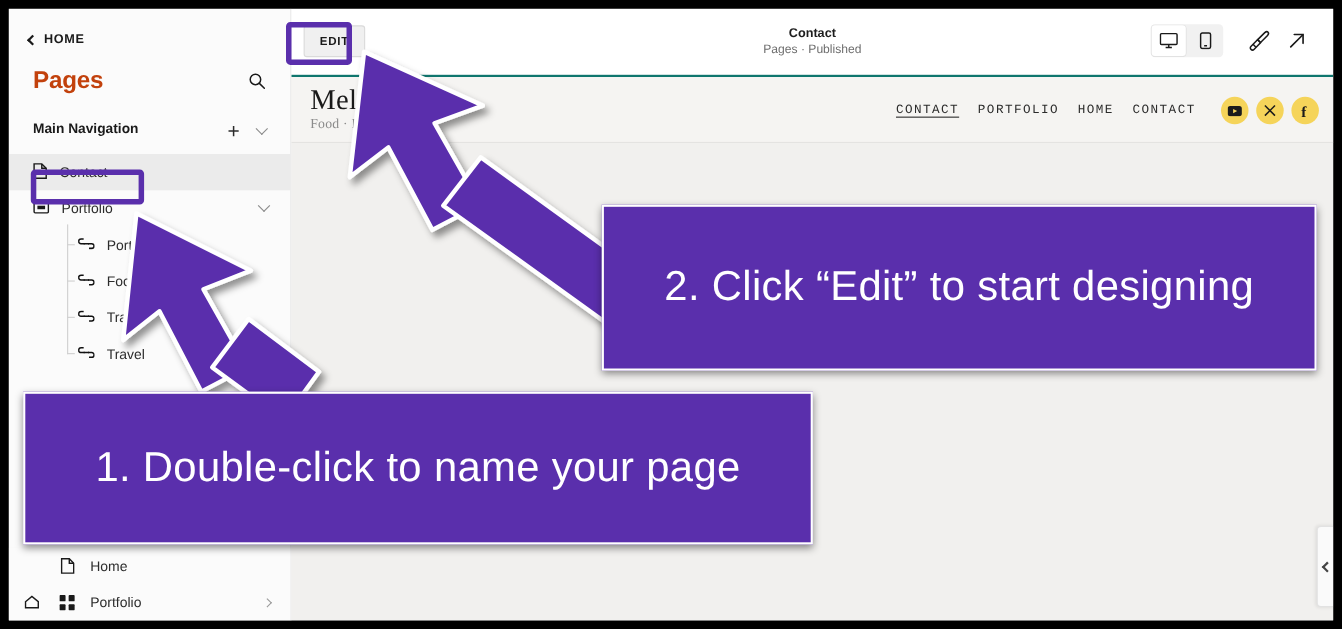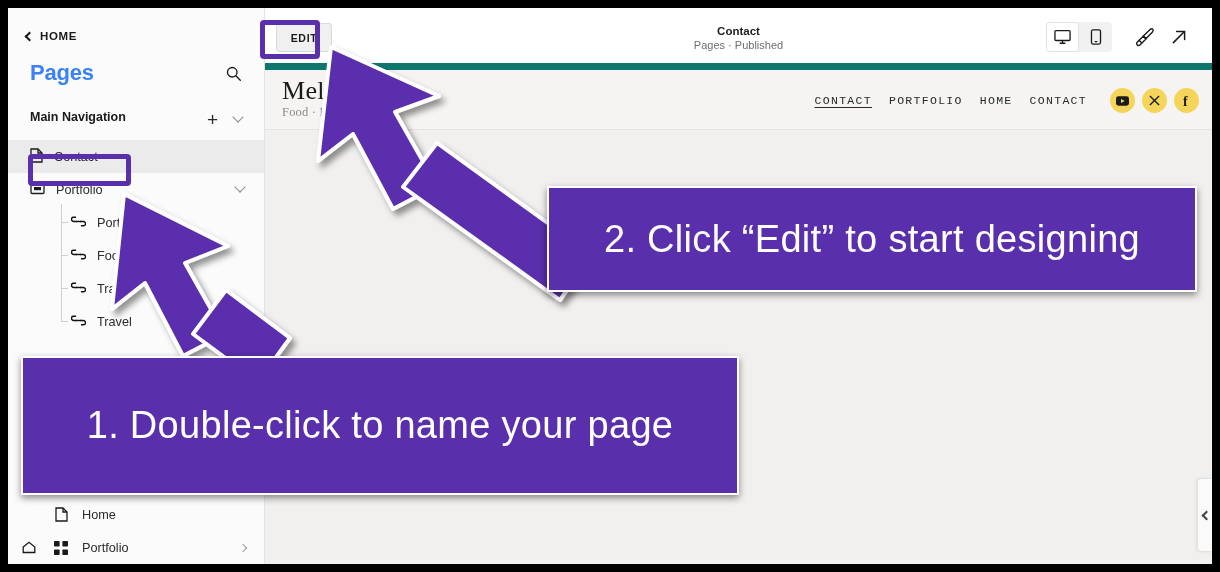"EDIT" #topbar { border-bottom: 7px solid #0f766e -> 2px solid #0f766e }
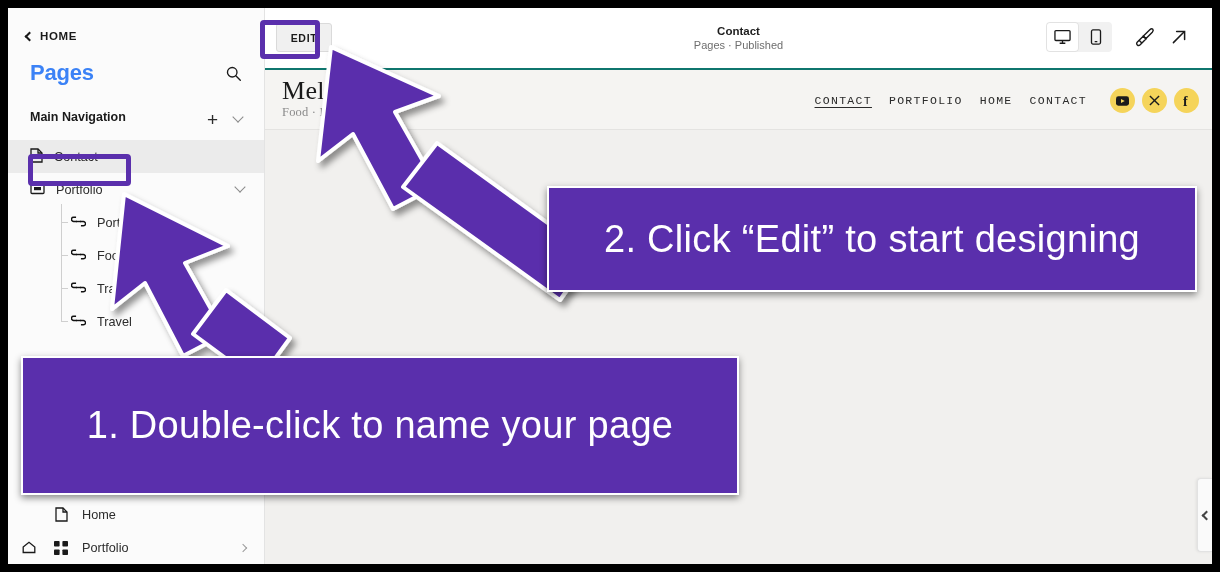"Pages" .pages-title { color: #3b82f6 -> #c2410c }
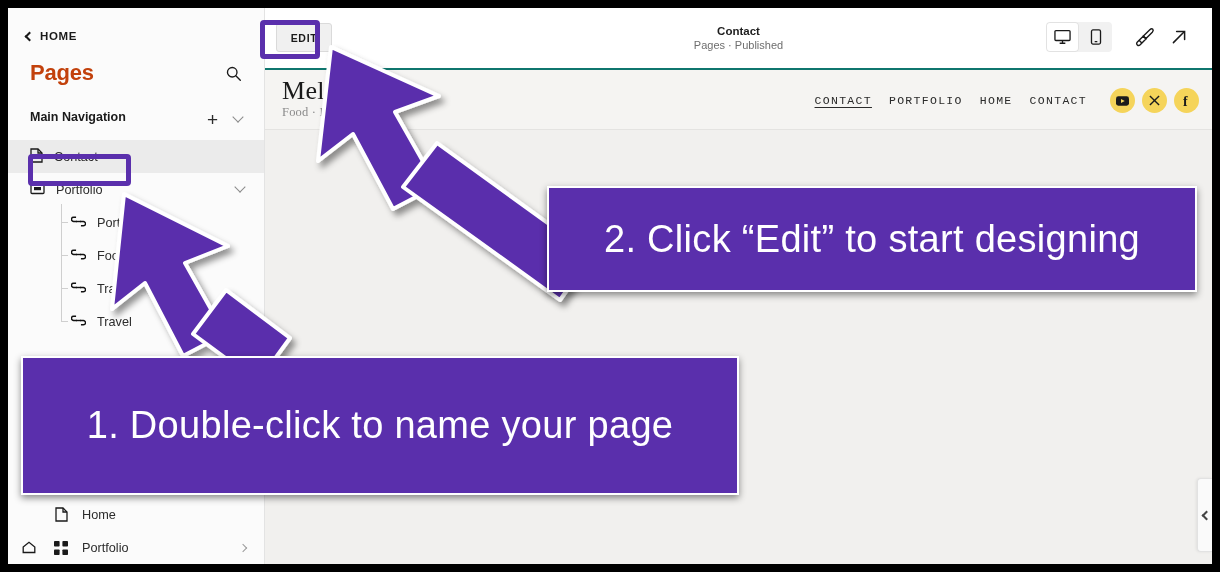"2. Click “Edit” to start" #callout2 { height: 106px -> 151px }
